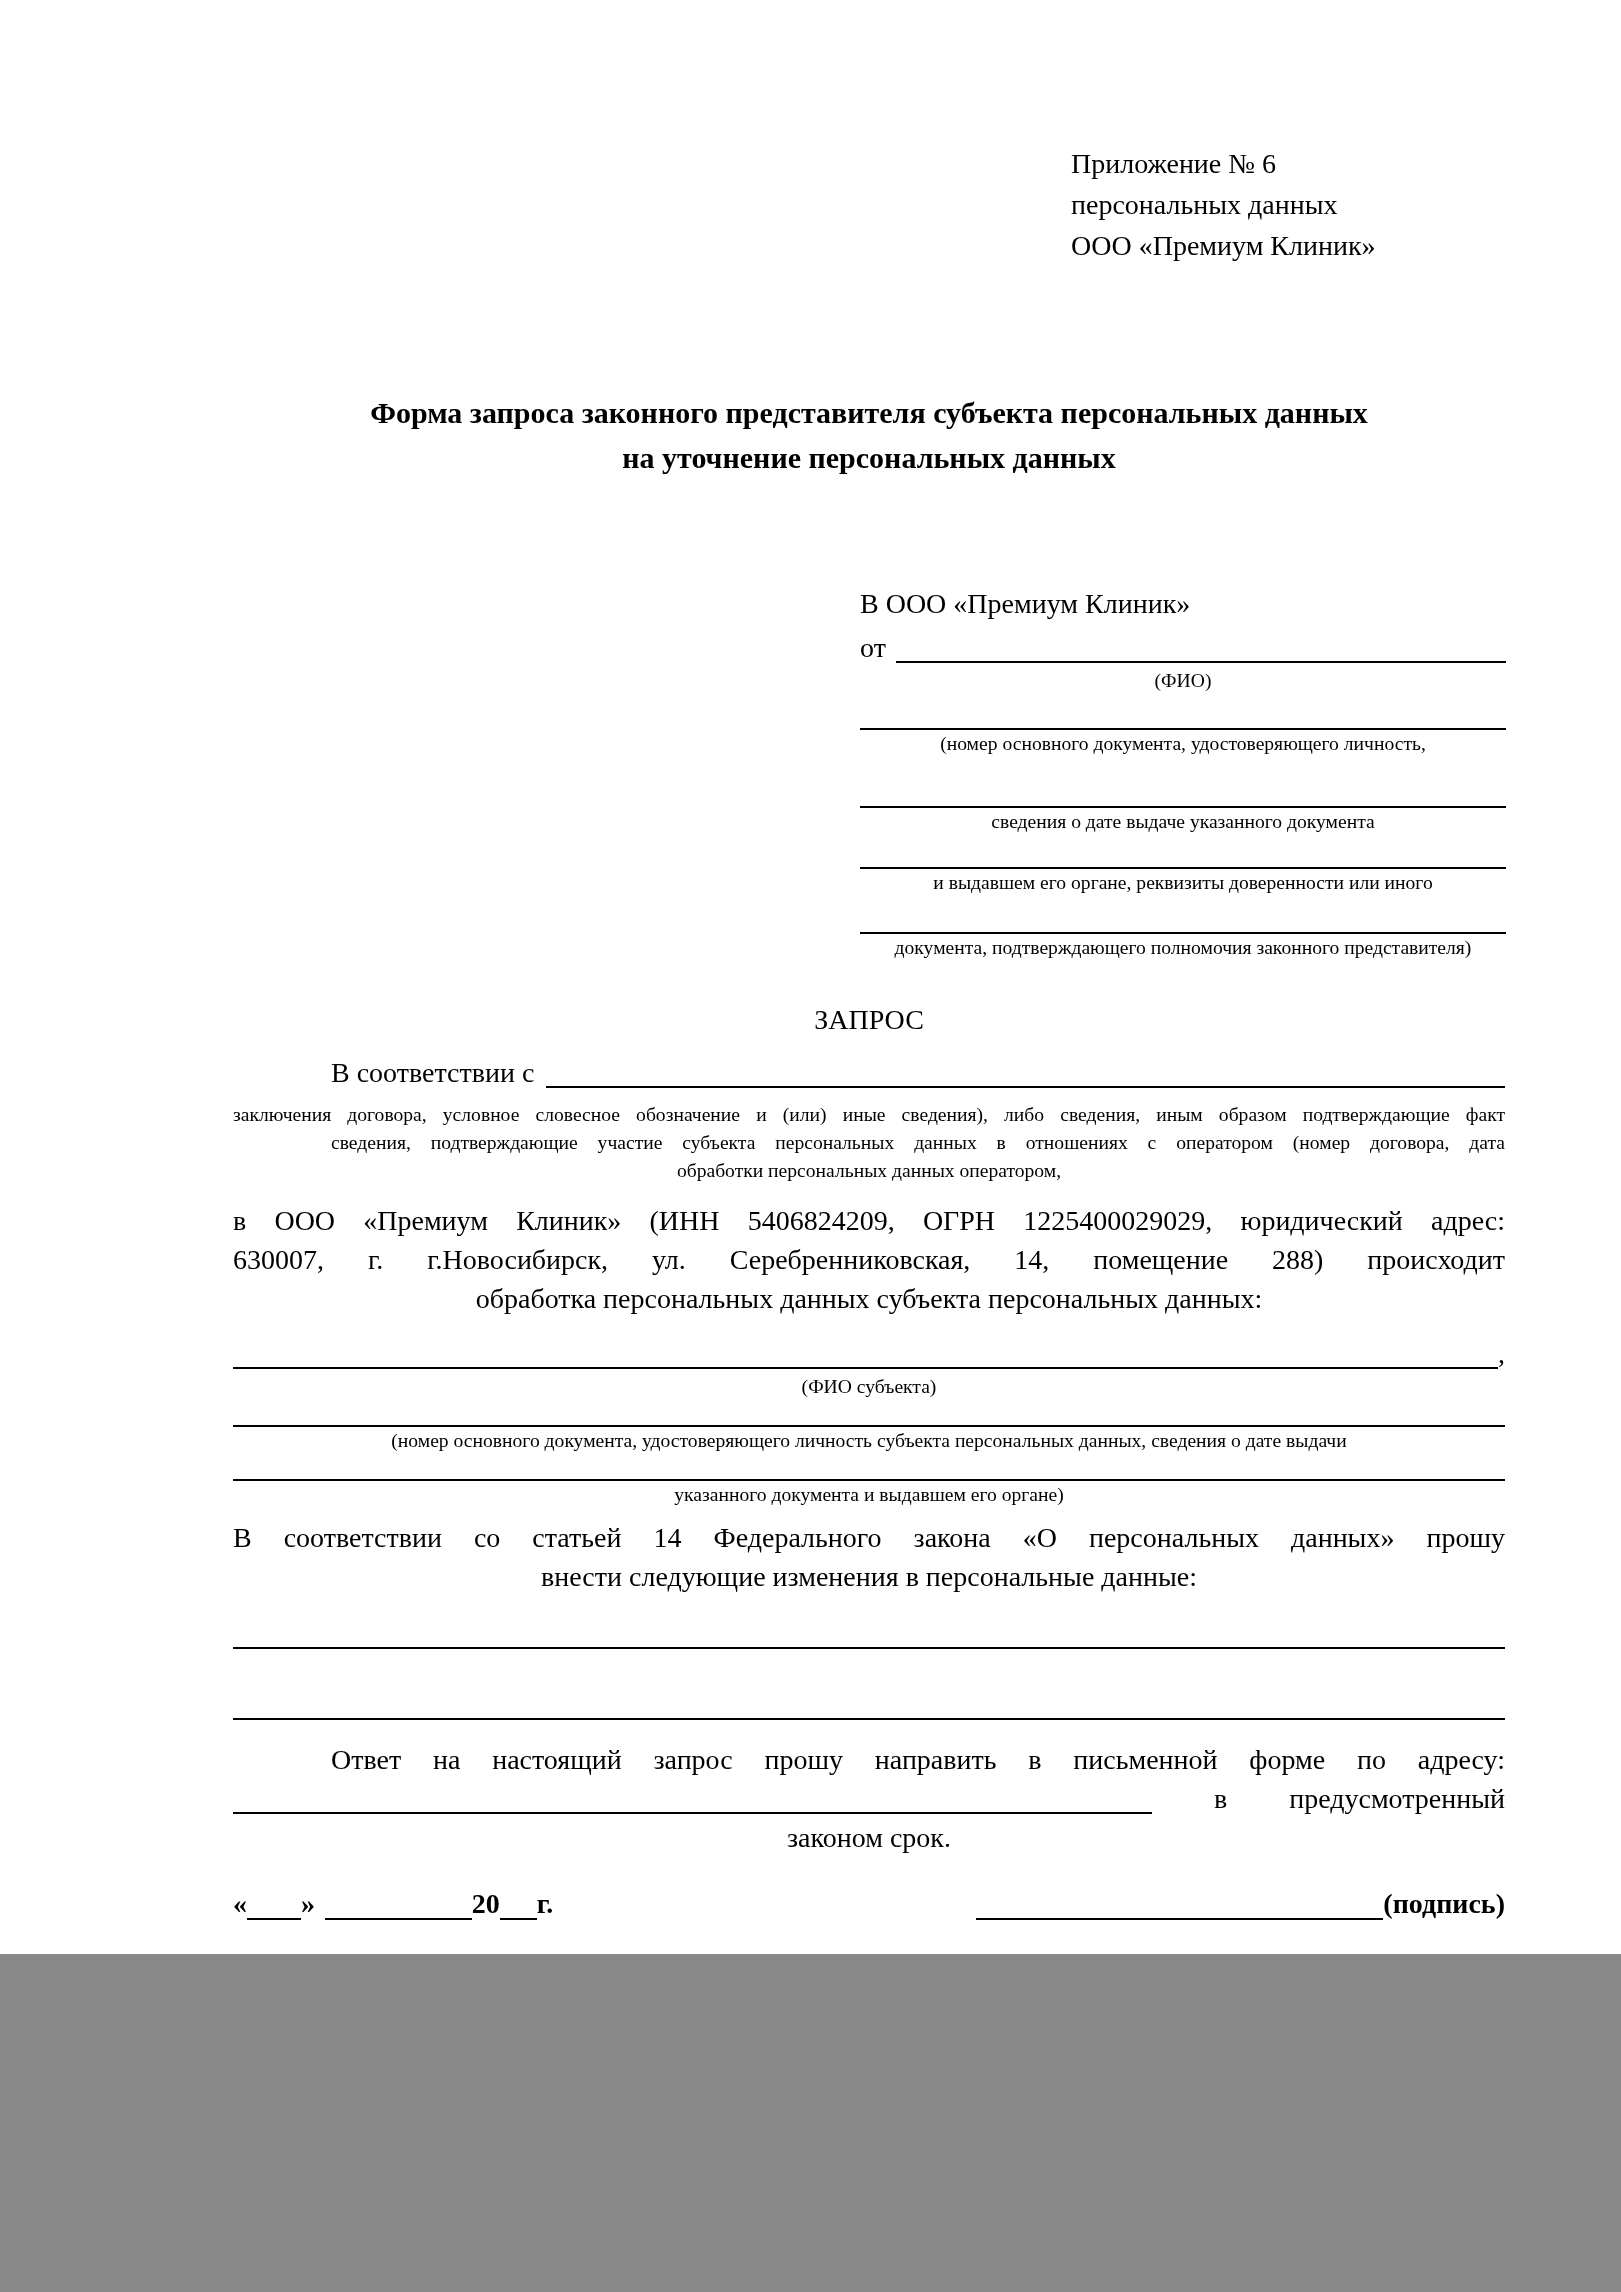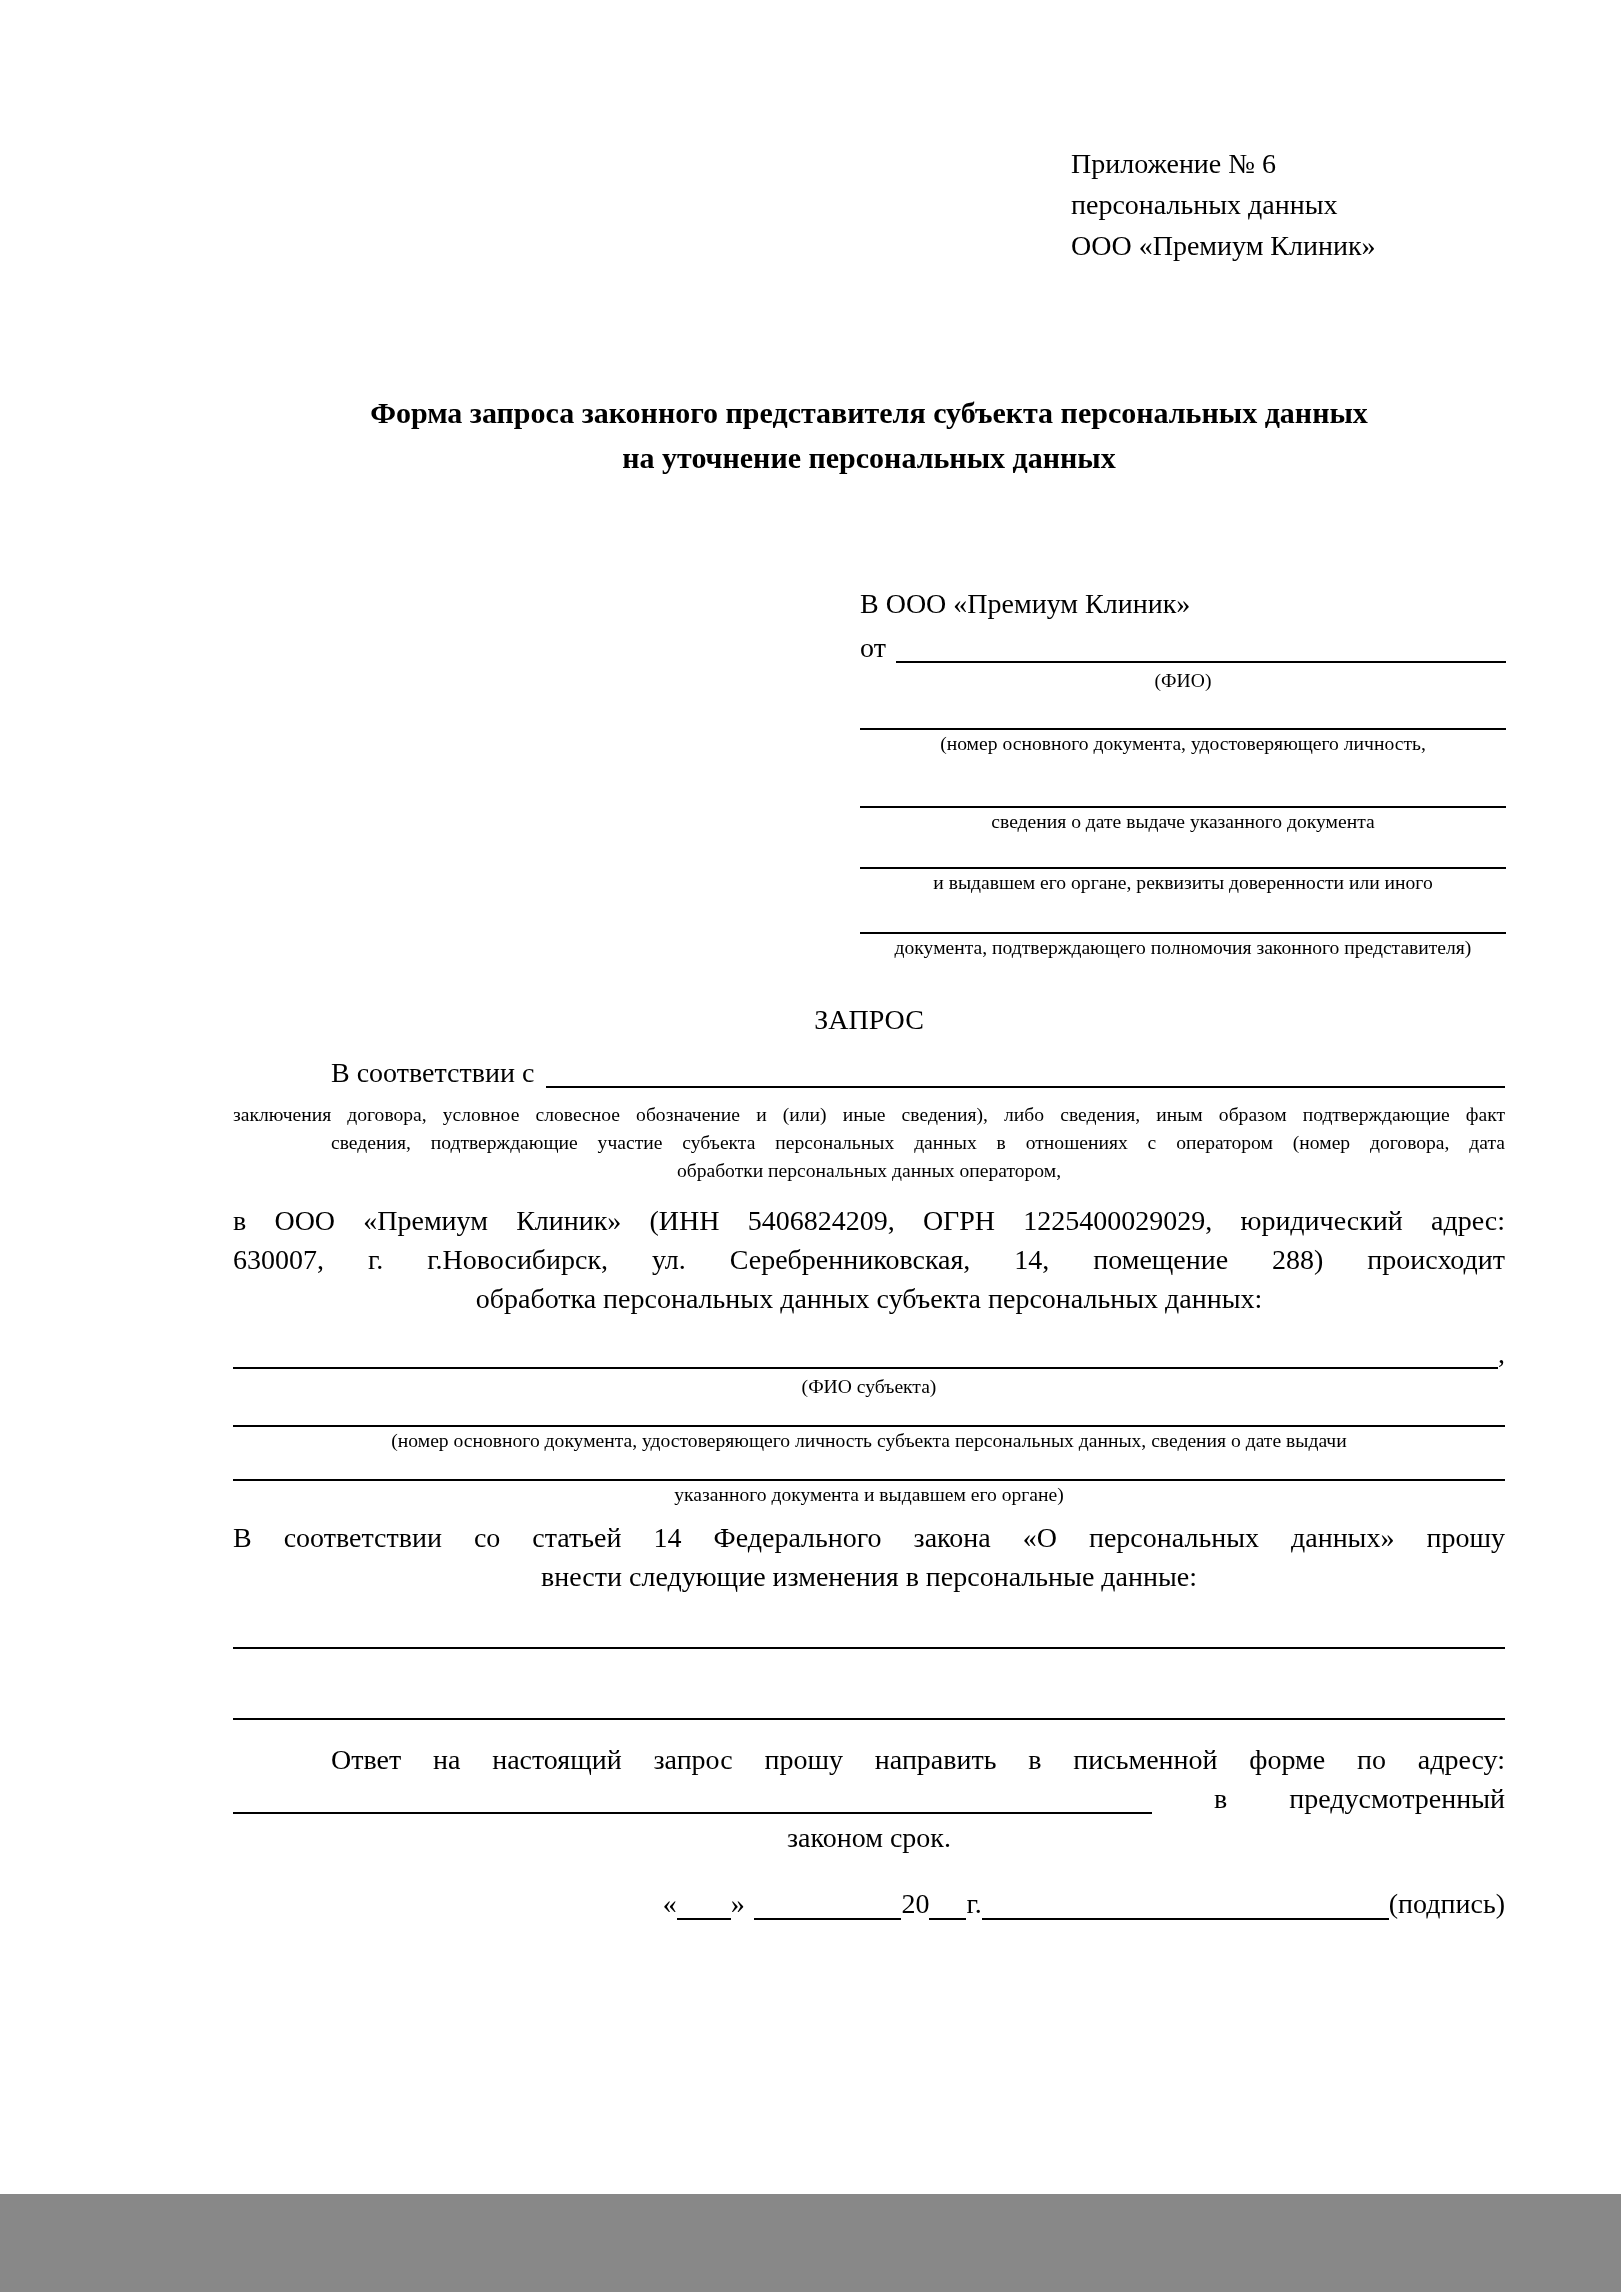"Приложение № 6" .page { height: 2194px -> 1954px }
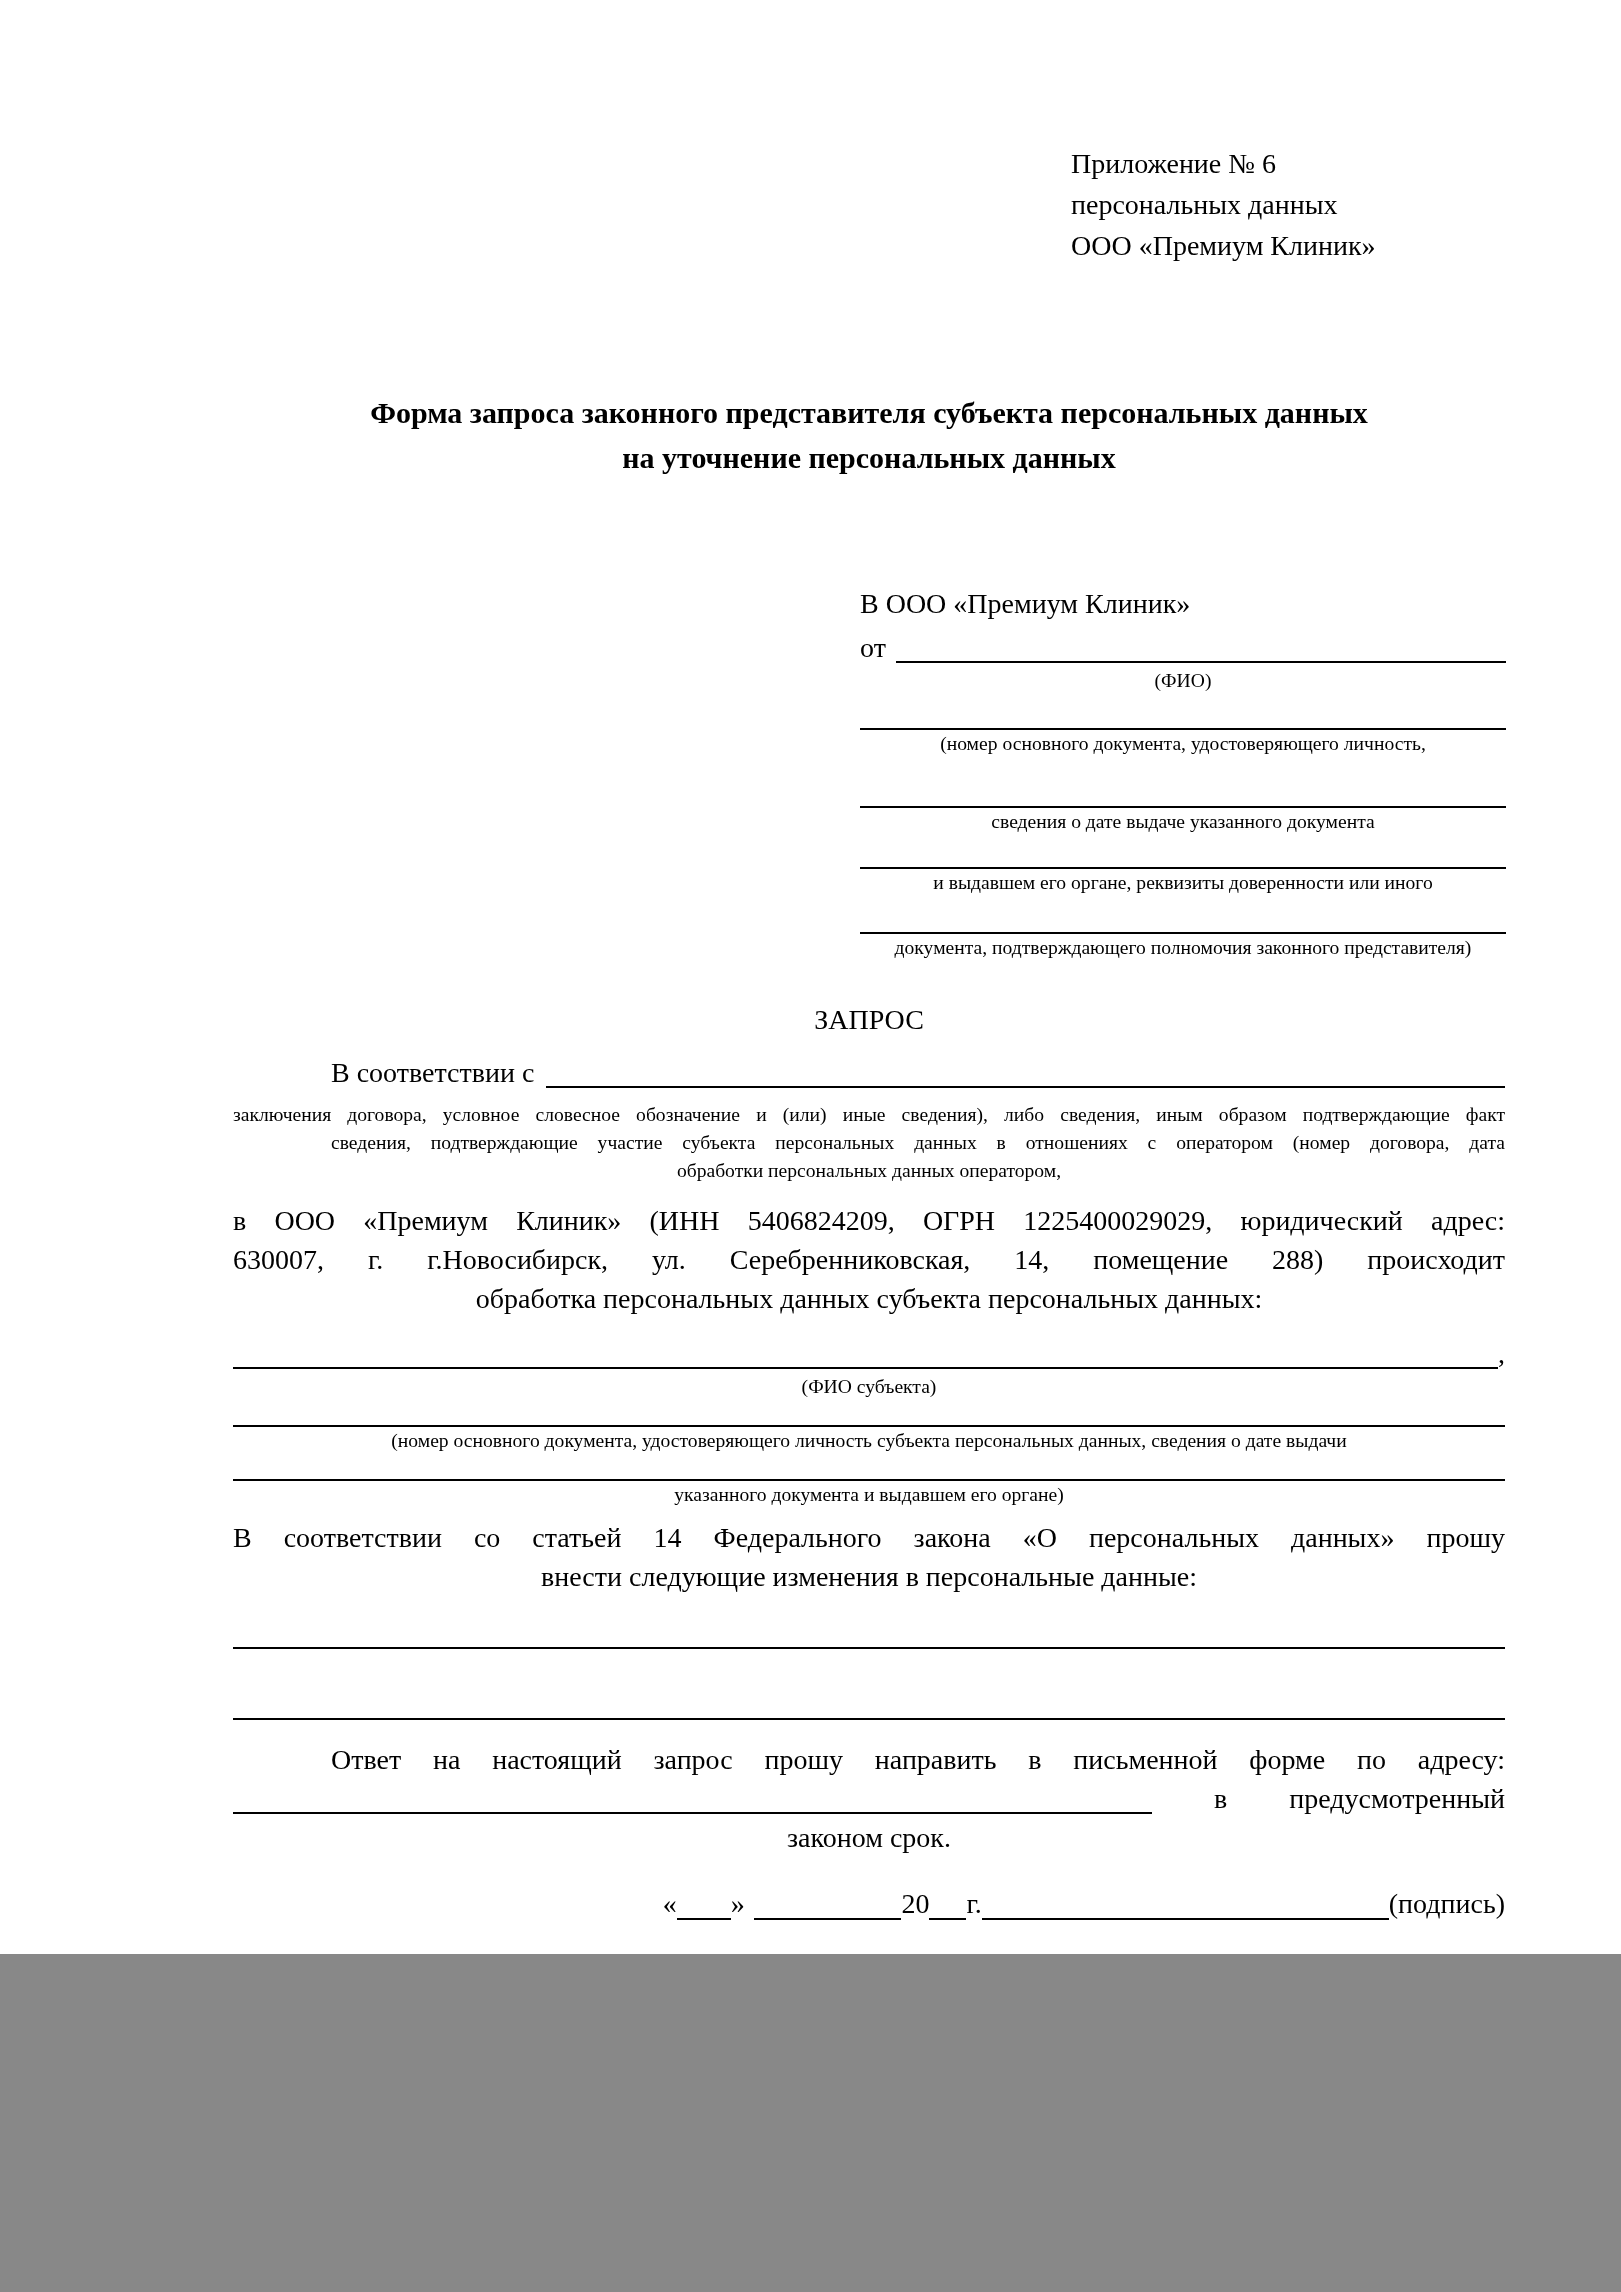"« » 20 г." .footer-row { font-weight: none -> bold; justify-content: flex-end -> space-between }
